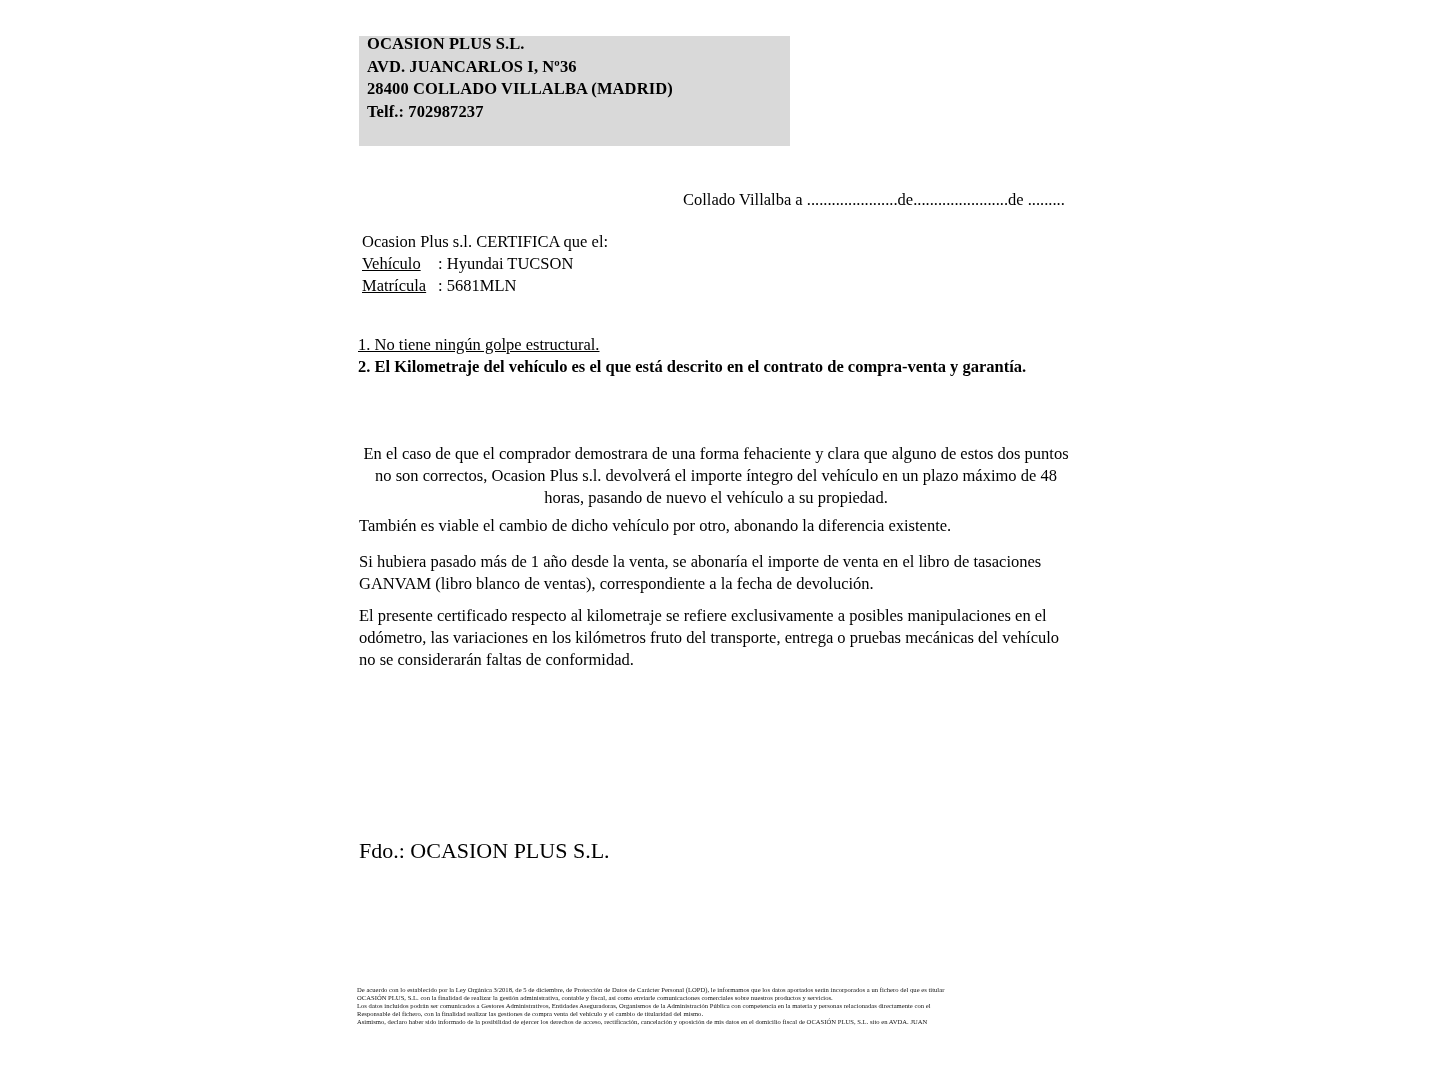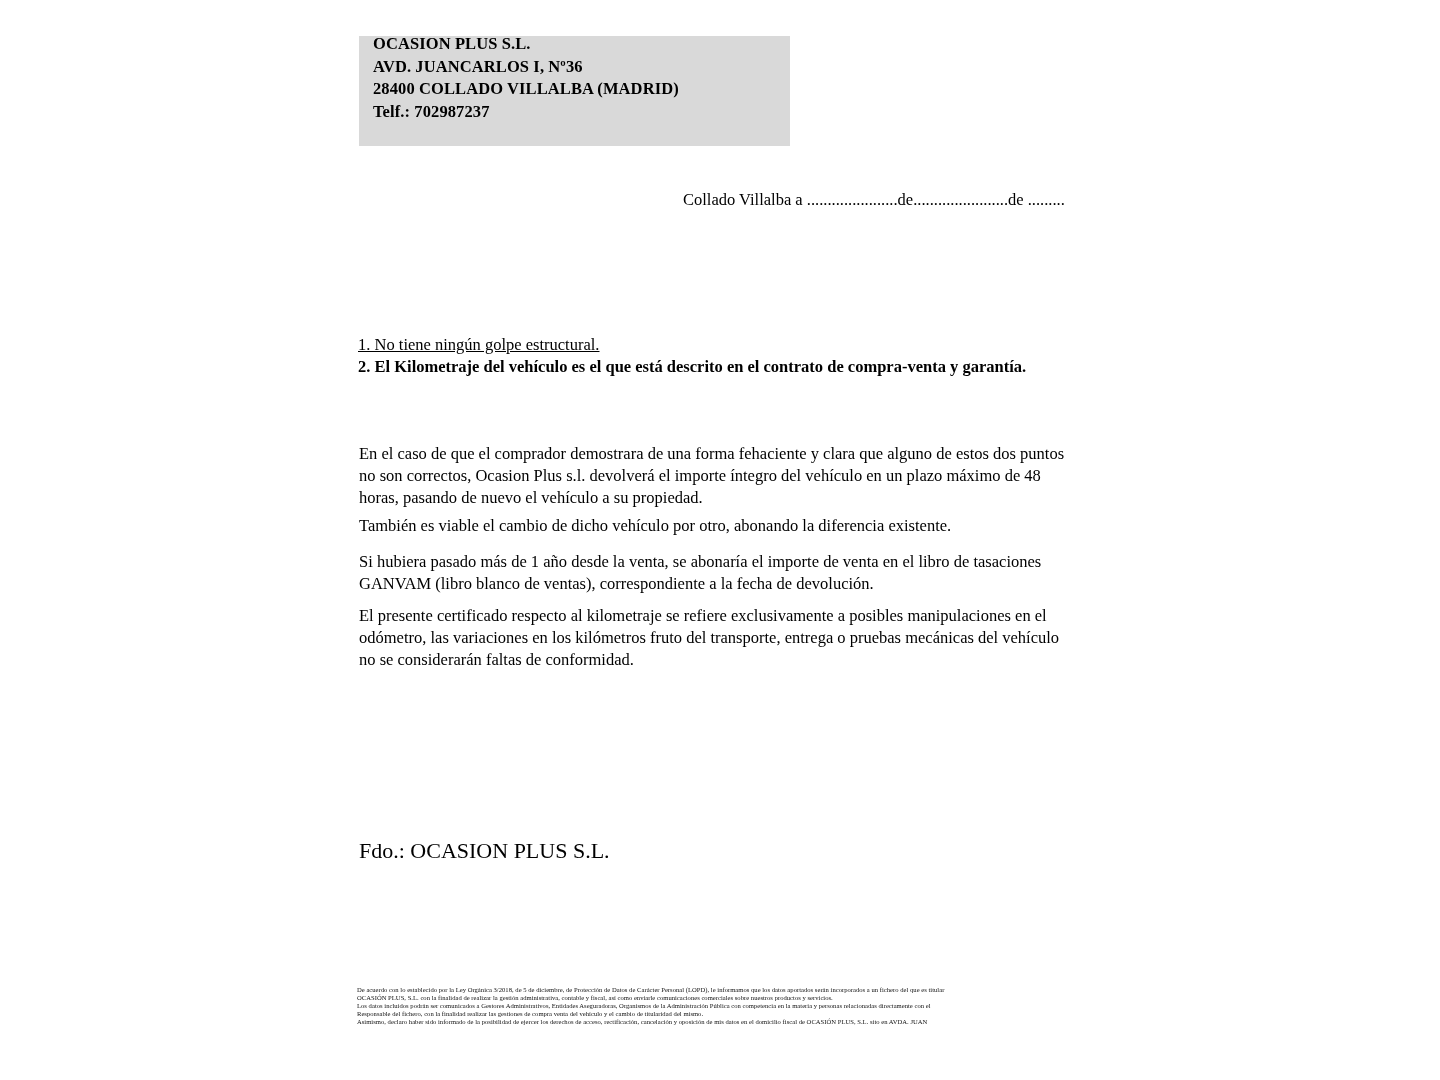"OCASION PLUS S.L." .letterhead { padding: 0px 0 0 14px -> 0px 0 0 8px }
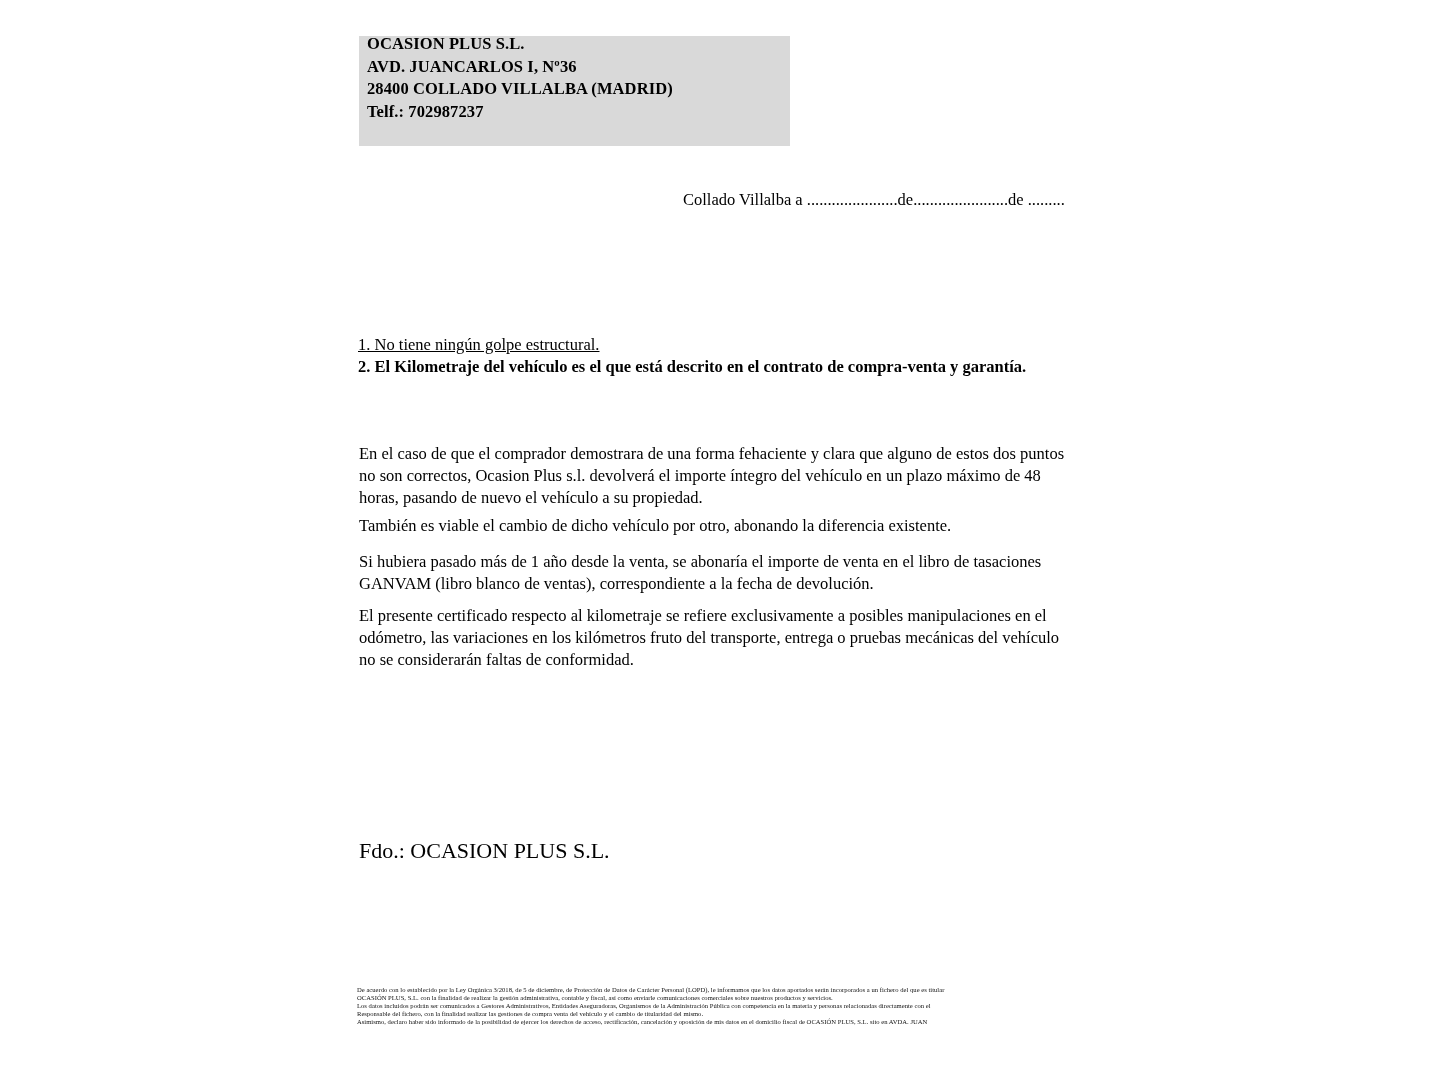"Ocasion Plus s.l. CERTIFICA que" div.certifies { html: none -> <div> <div>Ocasion Plus s.l. CERTIFICA que el:</div> <div> <span>Vehículo</span><span>: Hyundai TUCSON</span> </div> <div> <span>Matrícula</span><span>: 5681MLN</span> </div> </div> }
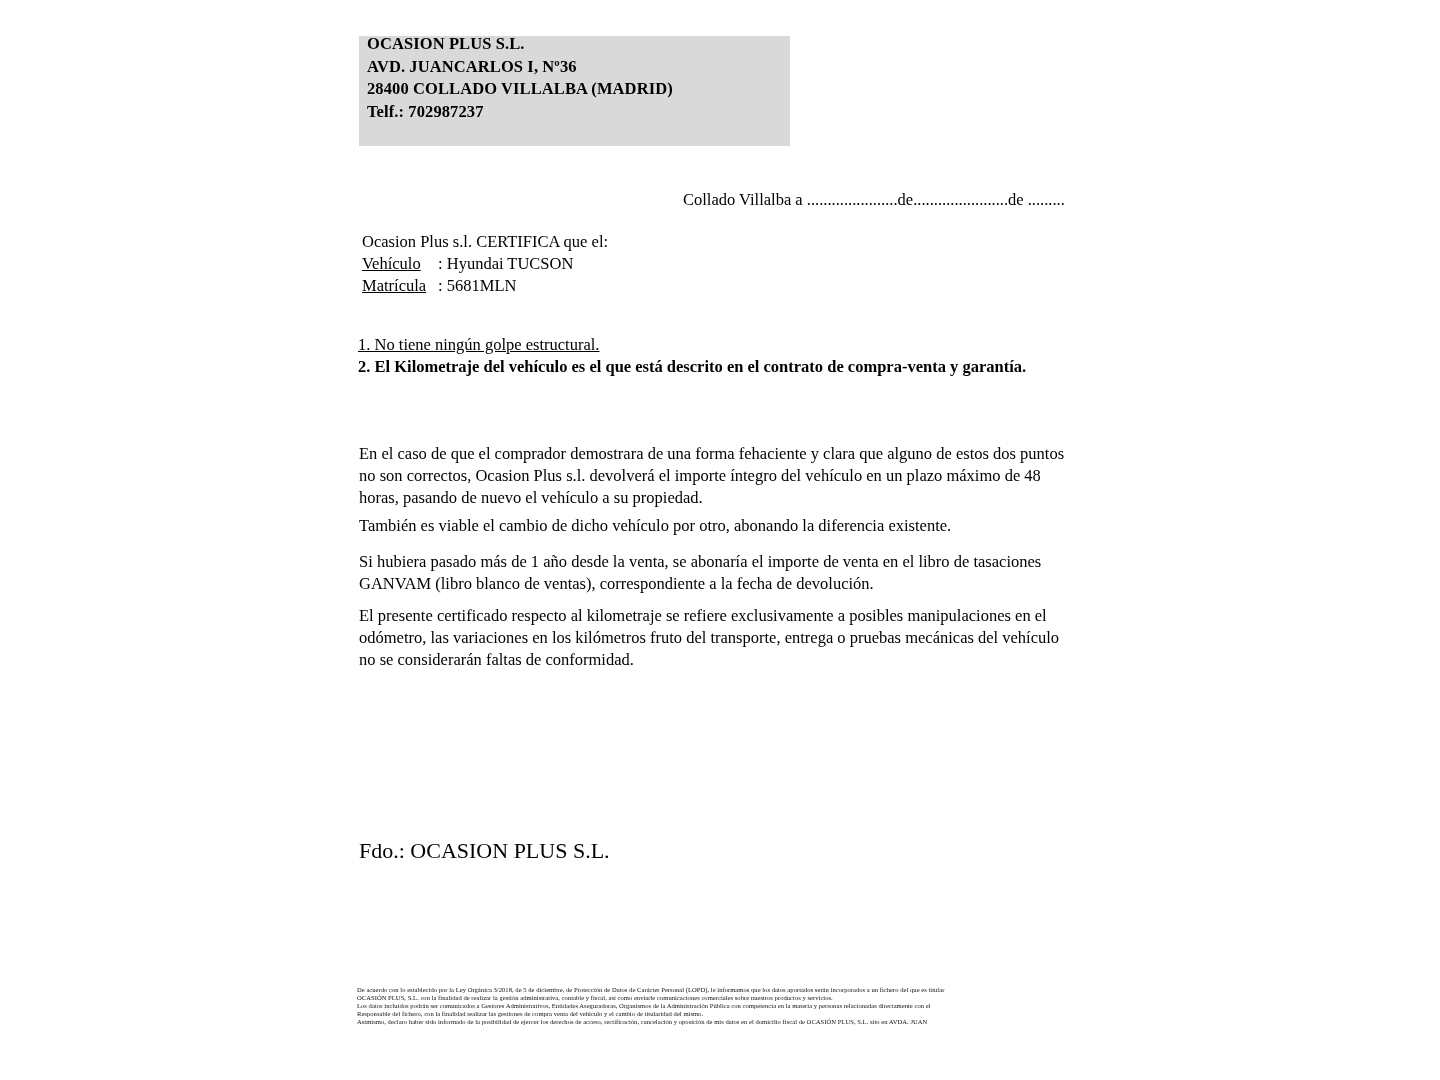"En el caso de que" .para-1 { text-align: none -> center }
